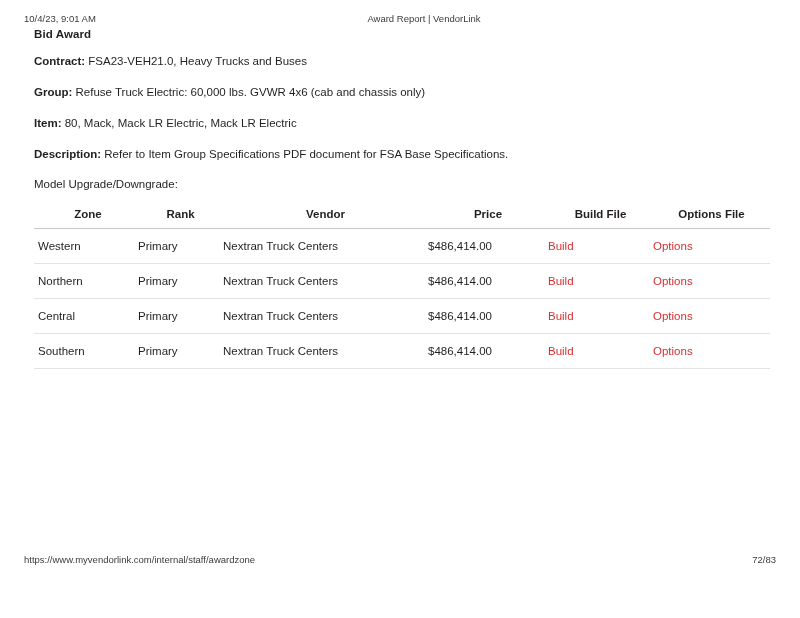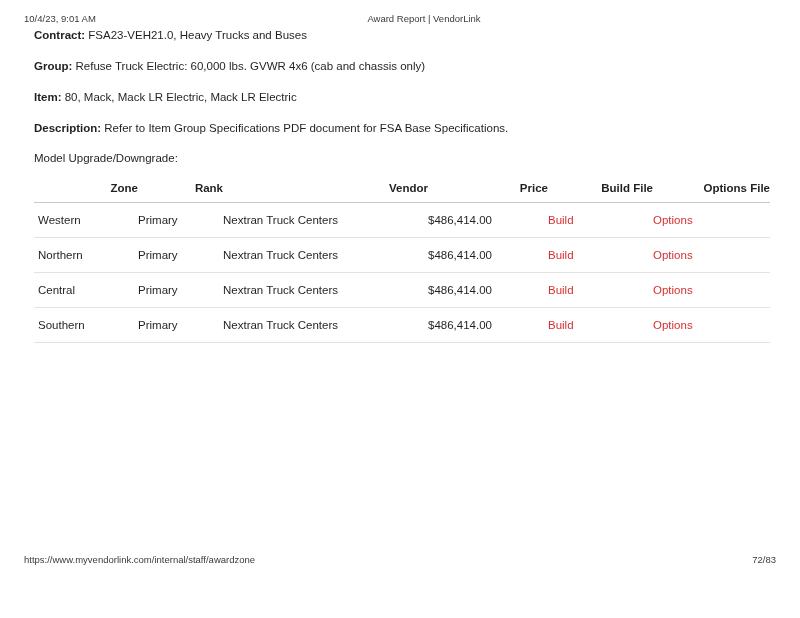"Bid Award" div.doc-title { html: none -> <div>Bid Award</div> }
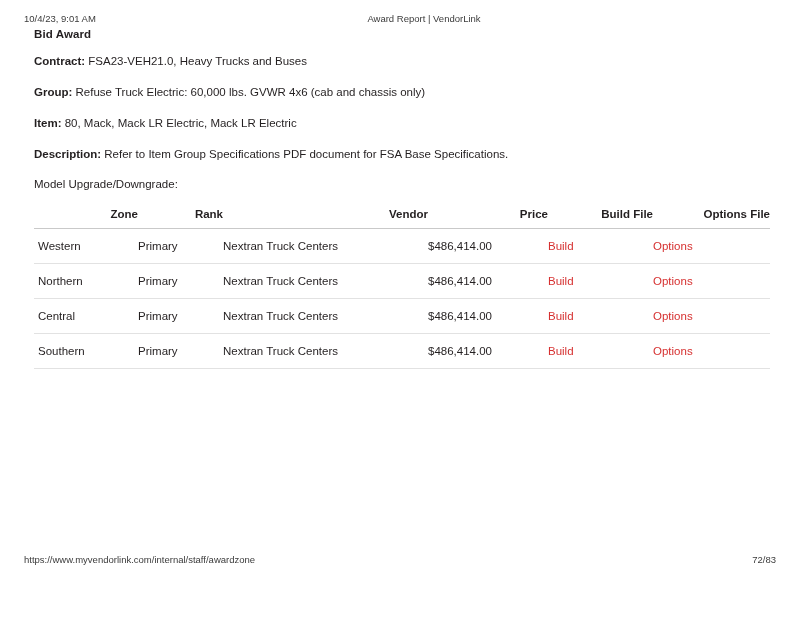"Zone" table.award-table th { text-align: right -> center }
